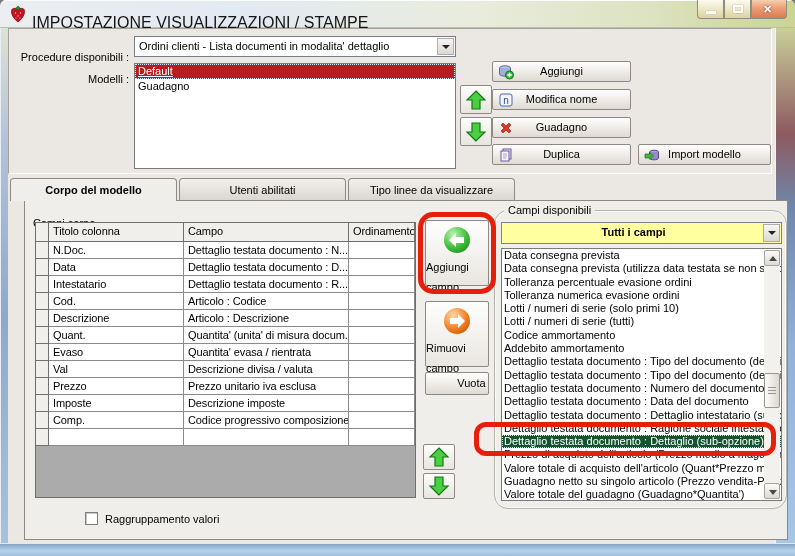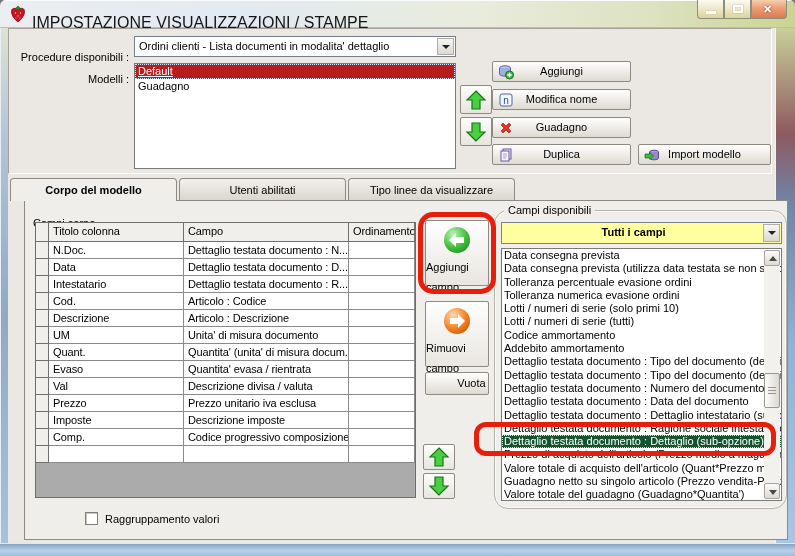"UM" div.g-row { html: <div> <div></div> <div>UM</div> <div>Unita' di misura documento</div> <div></div> </div> -> none }
